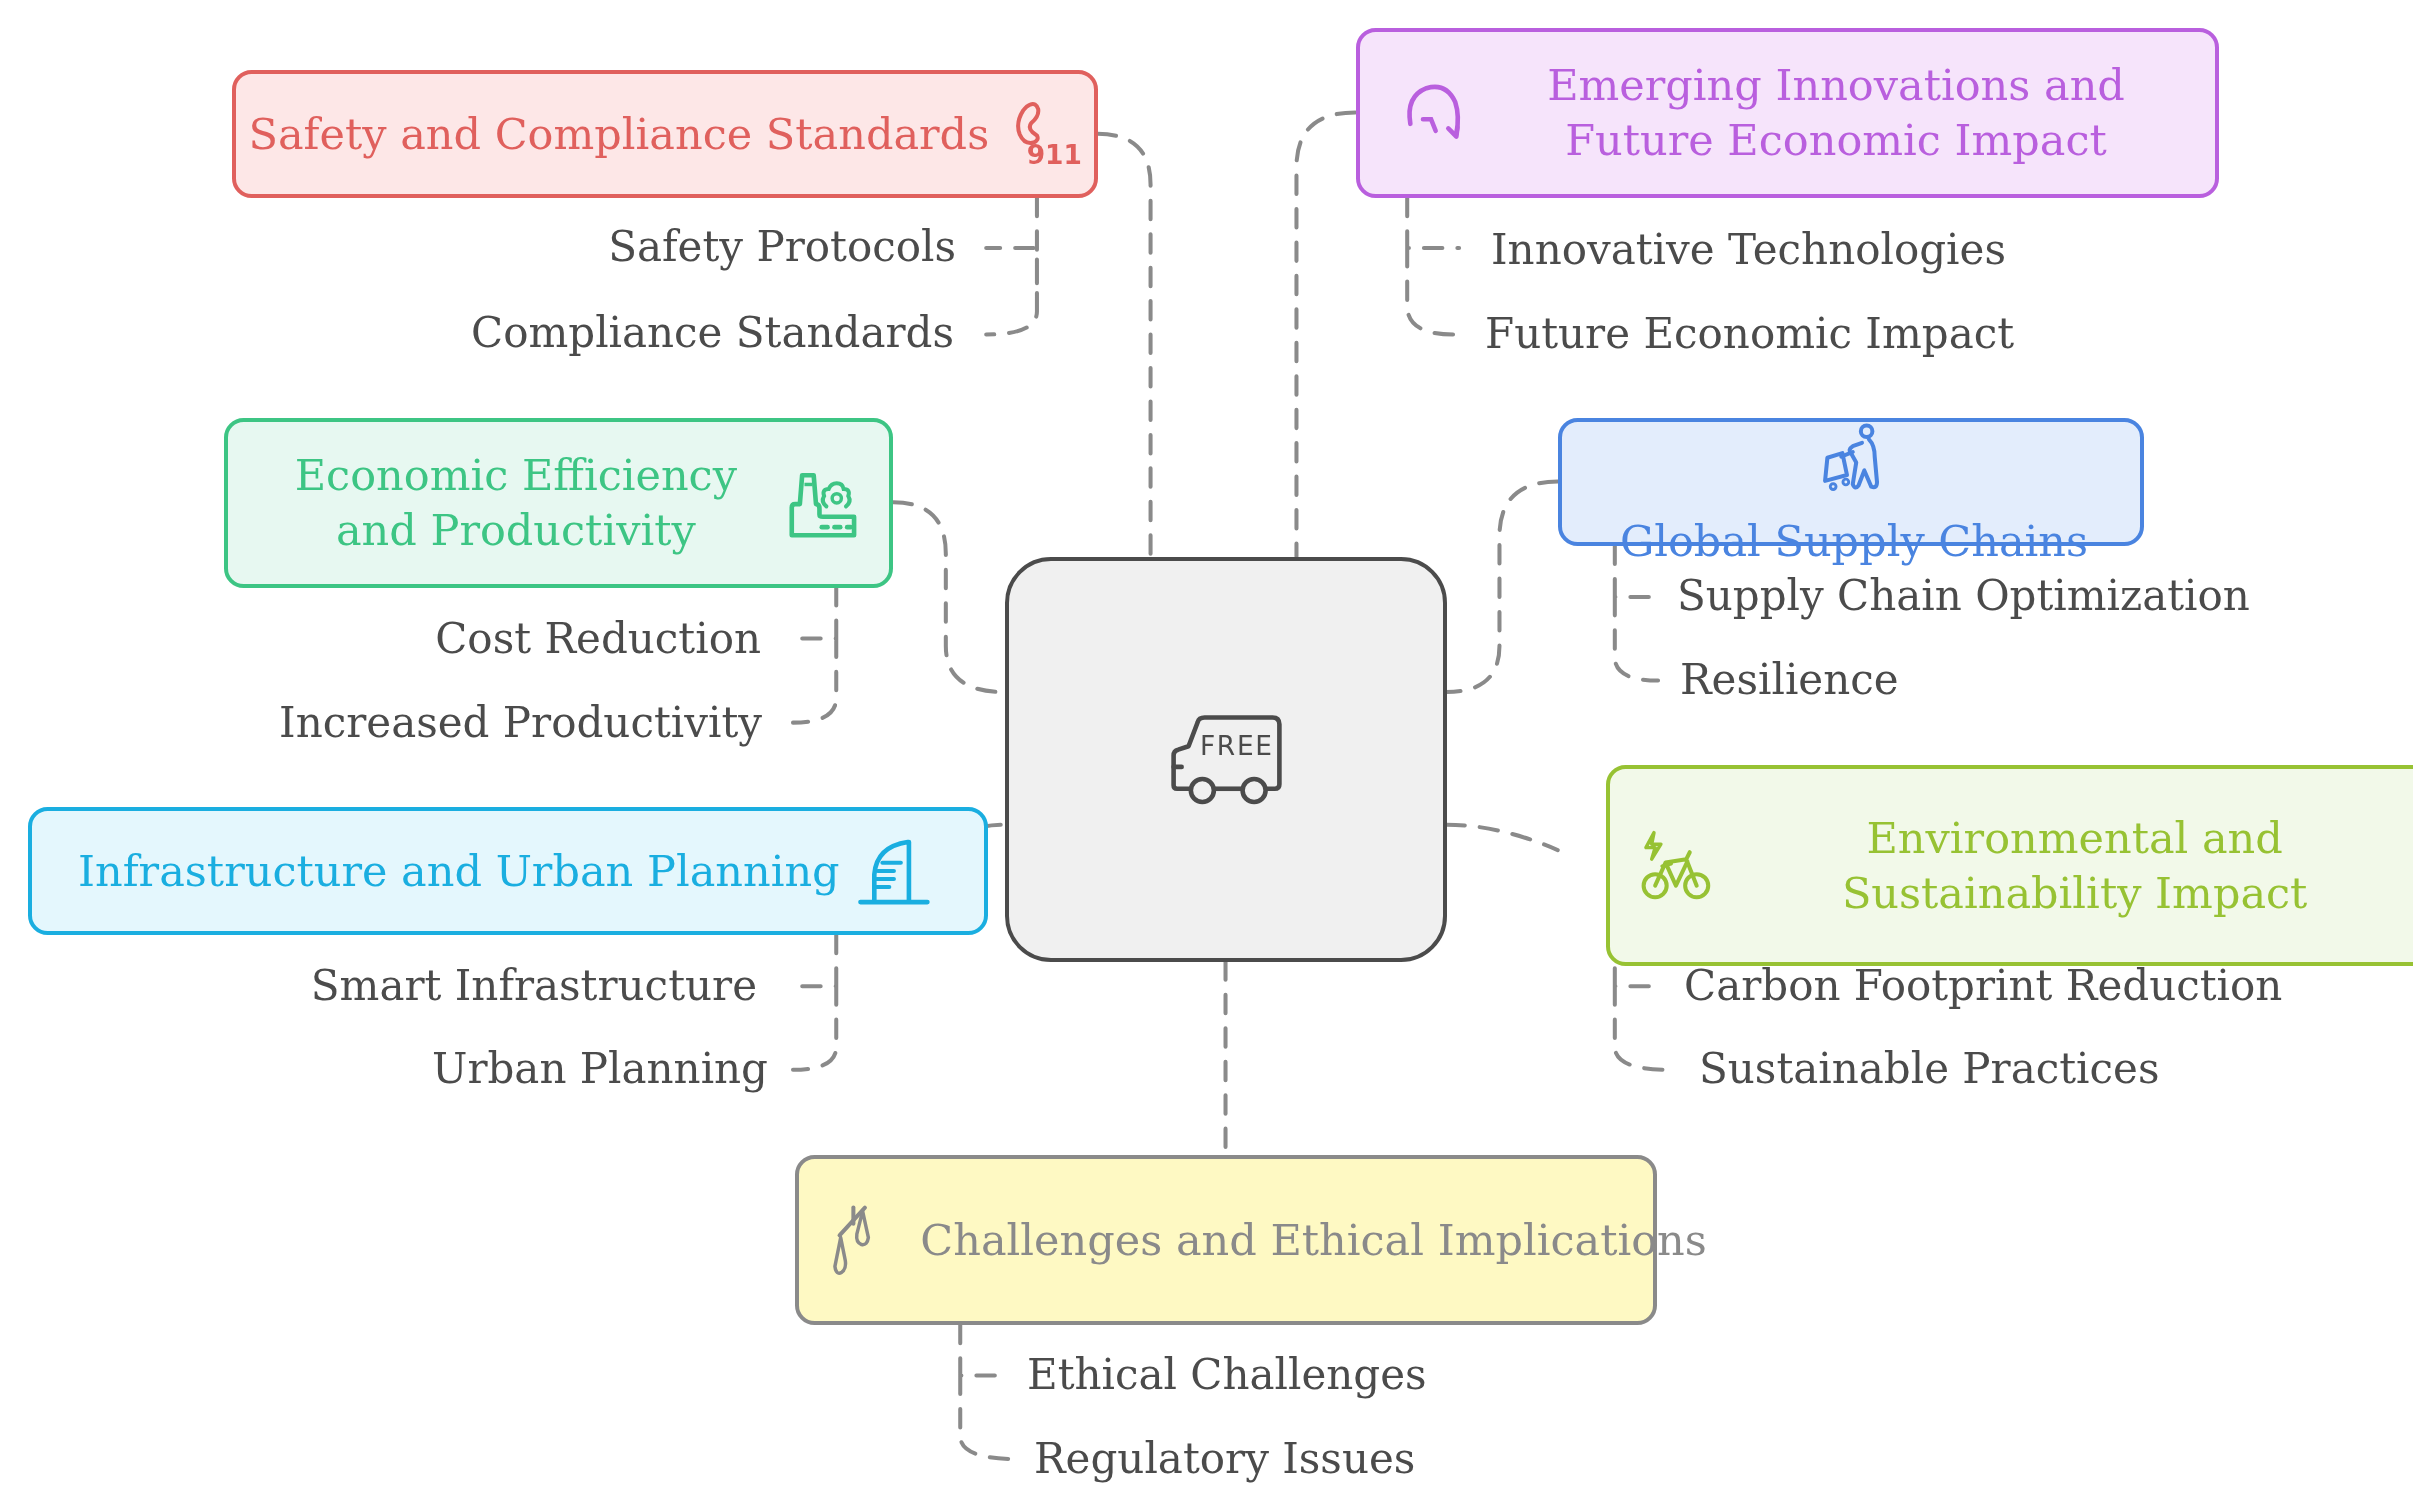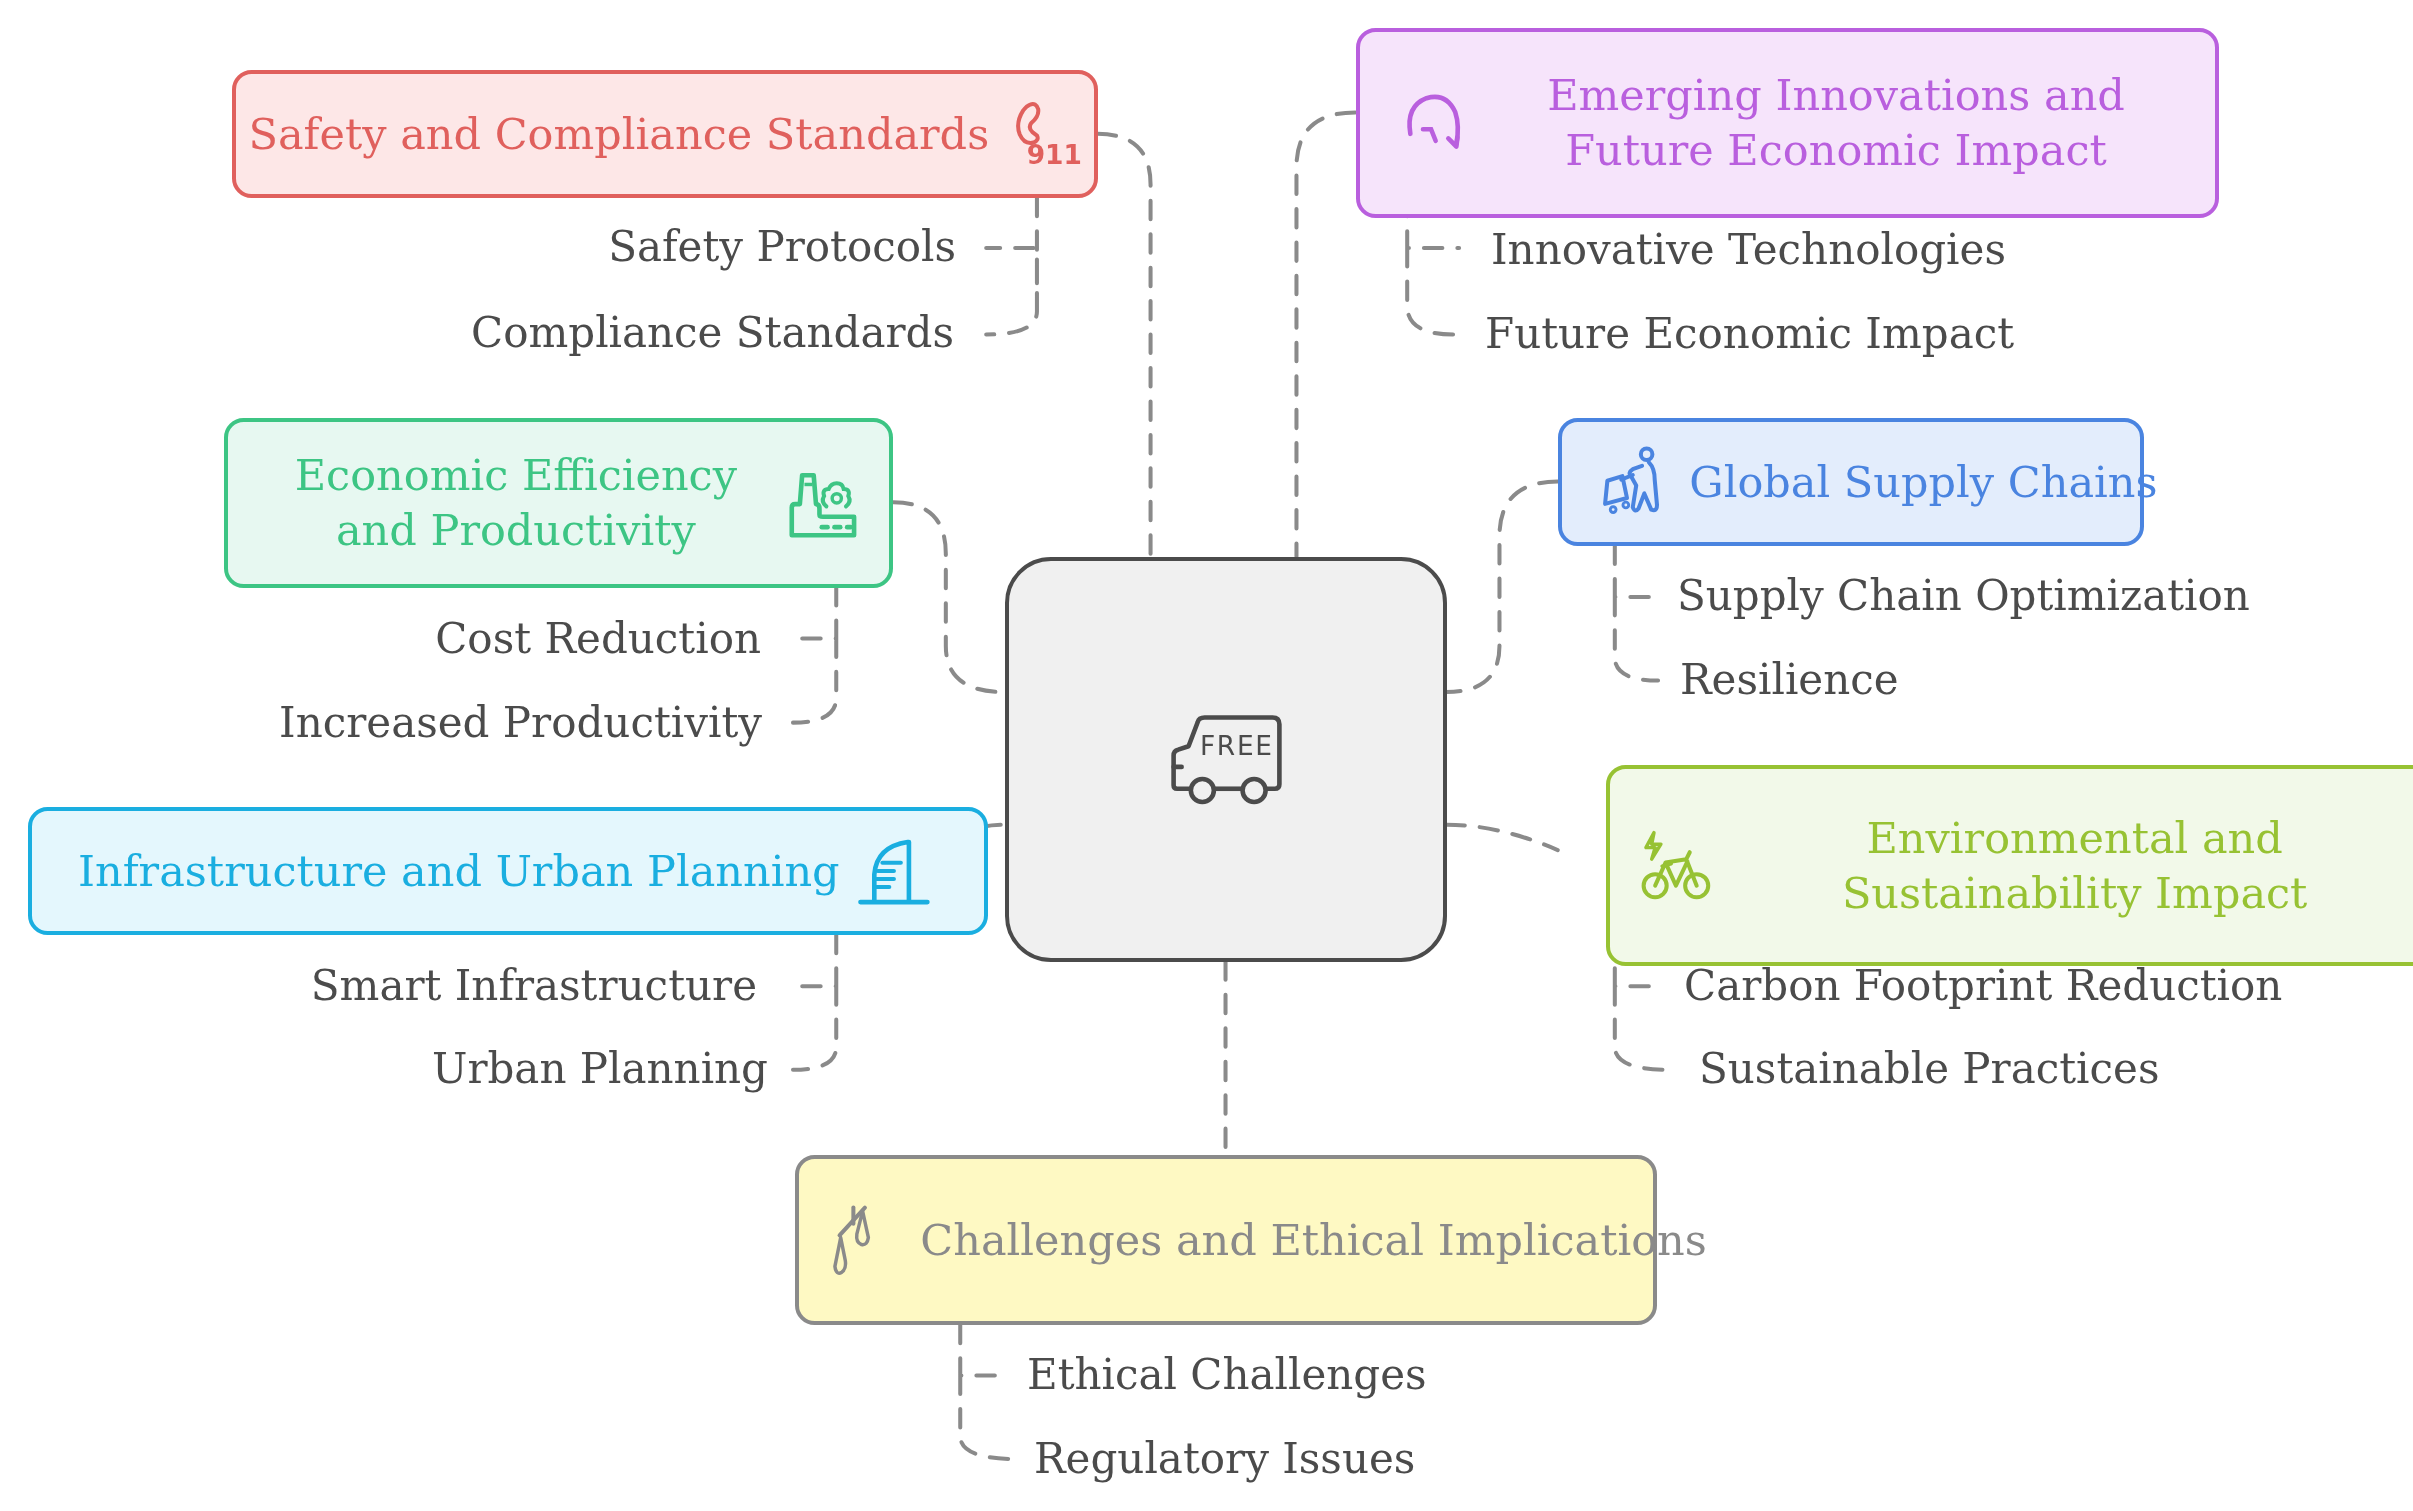"Emerging Innovations and Future Economic" #n-emerging { height: 190px -> 170px }
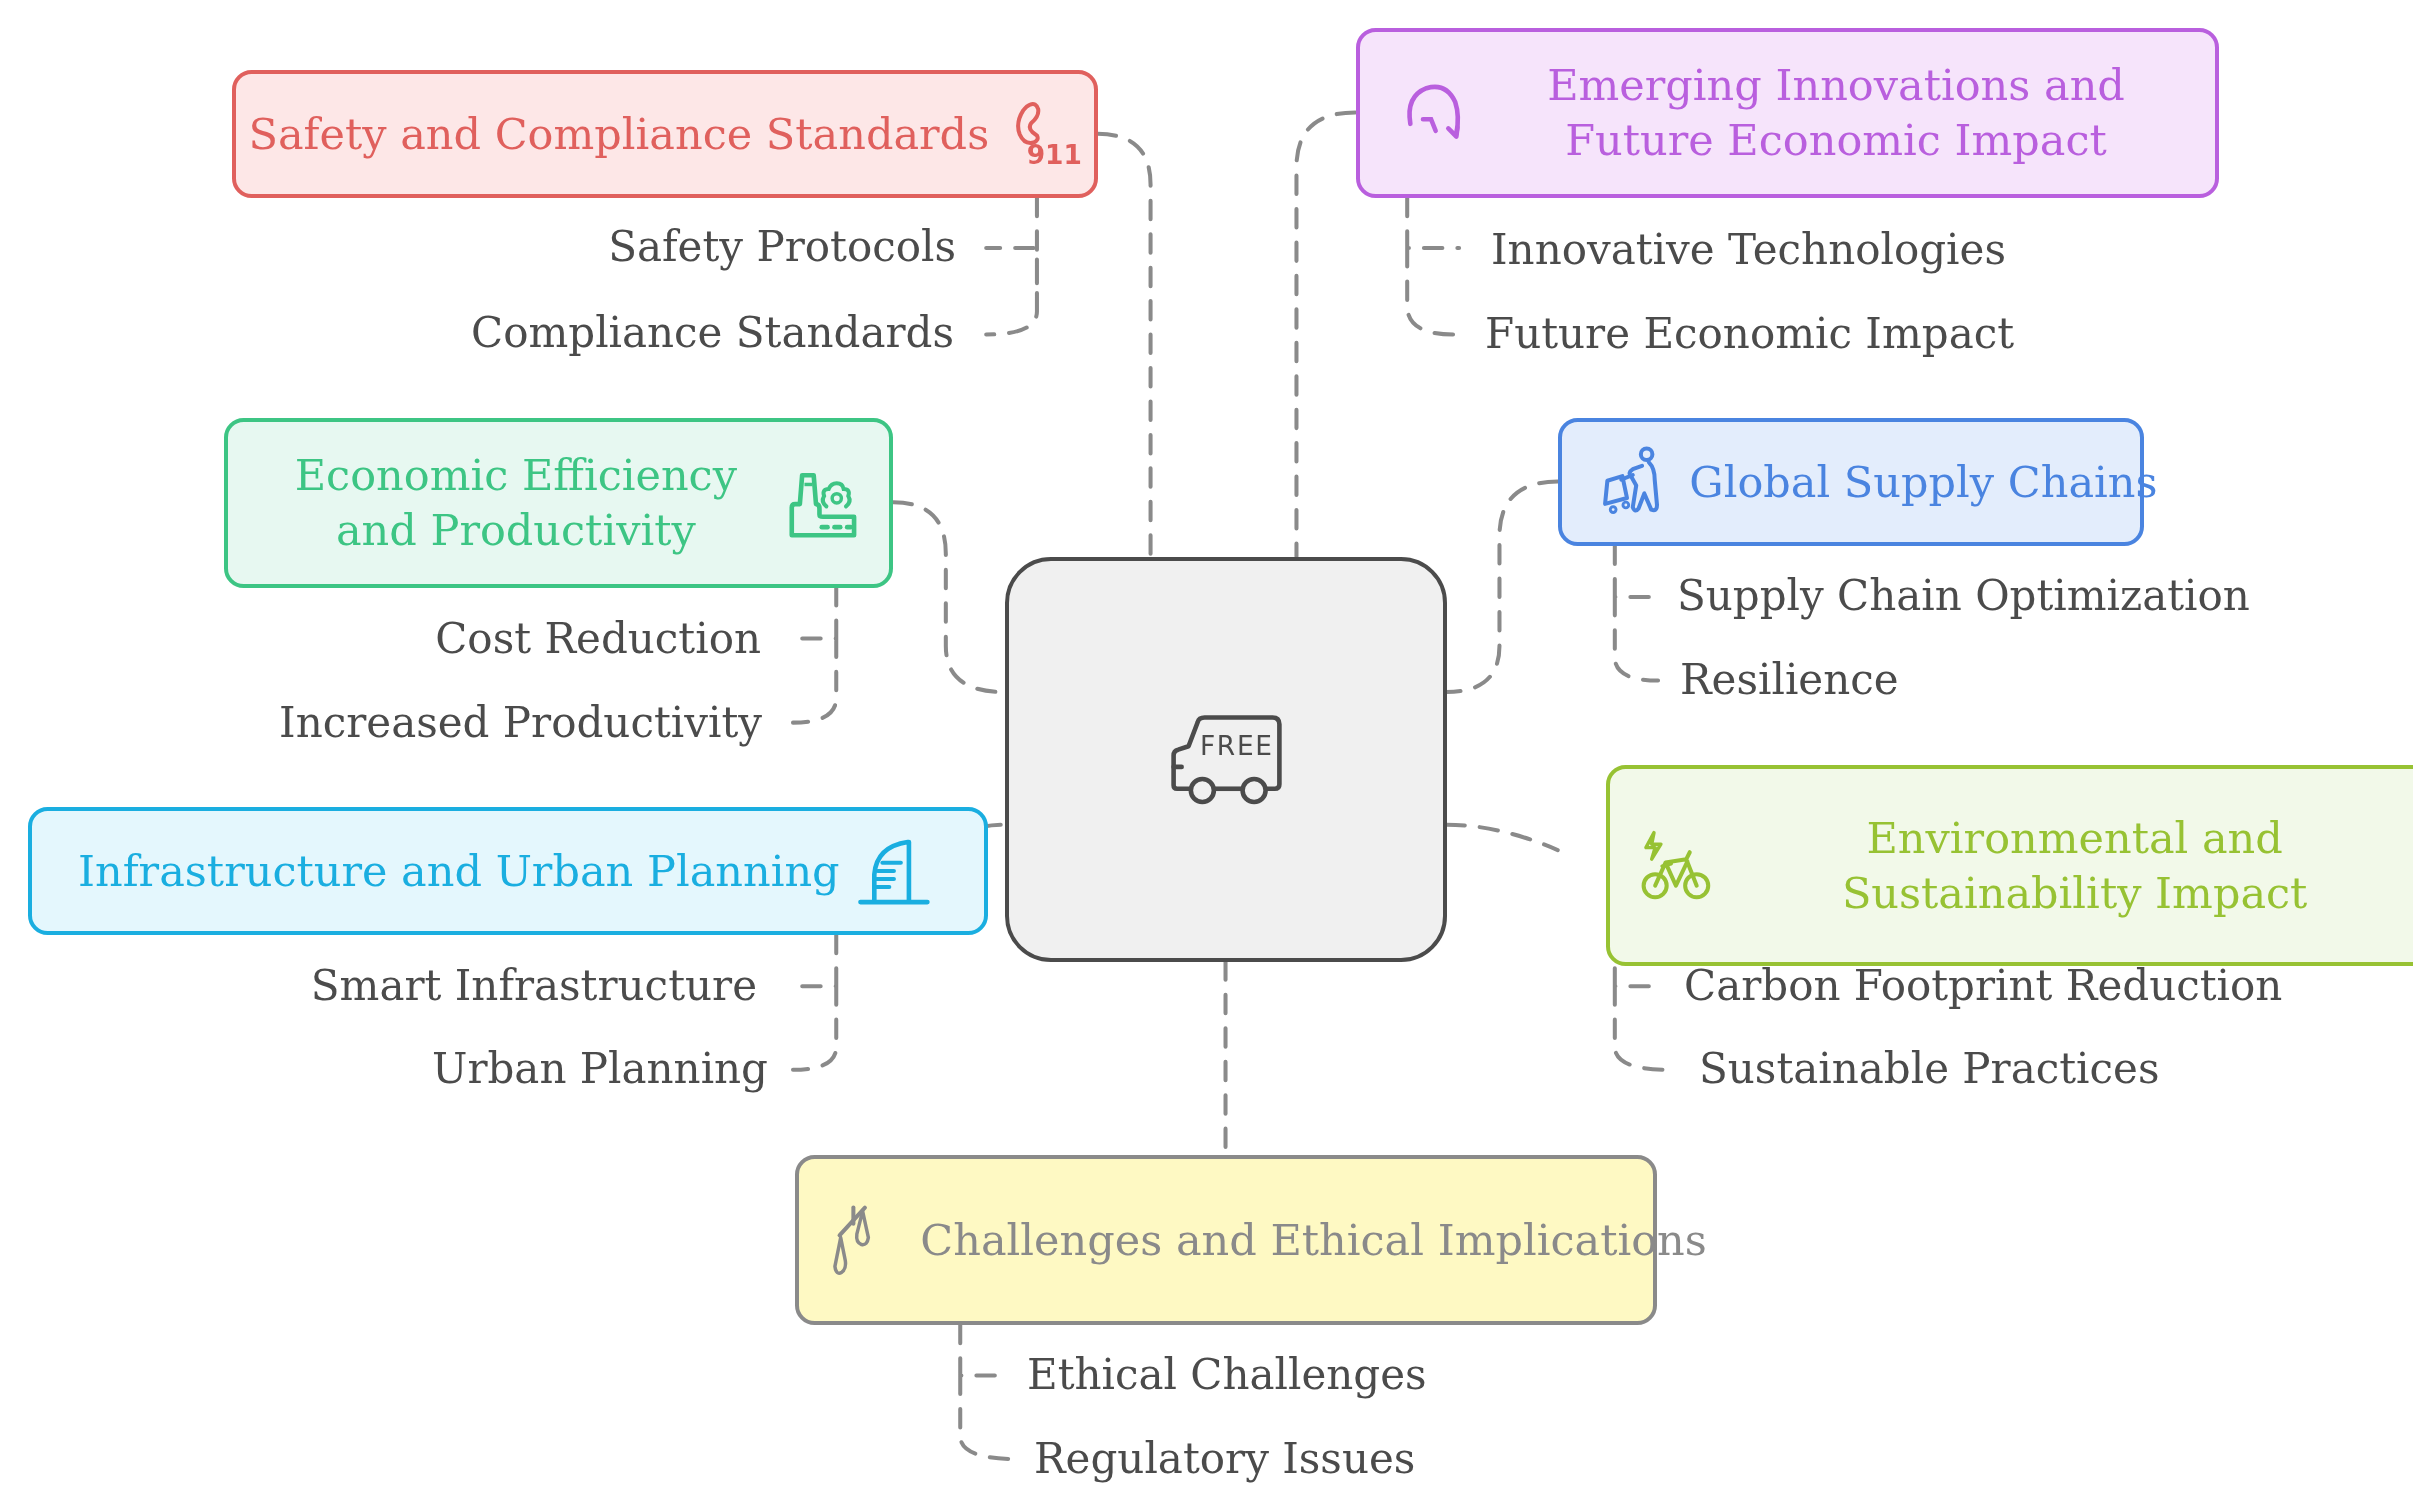"Global Supply Chains" #n-global { flex-direction: none -> column }
